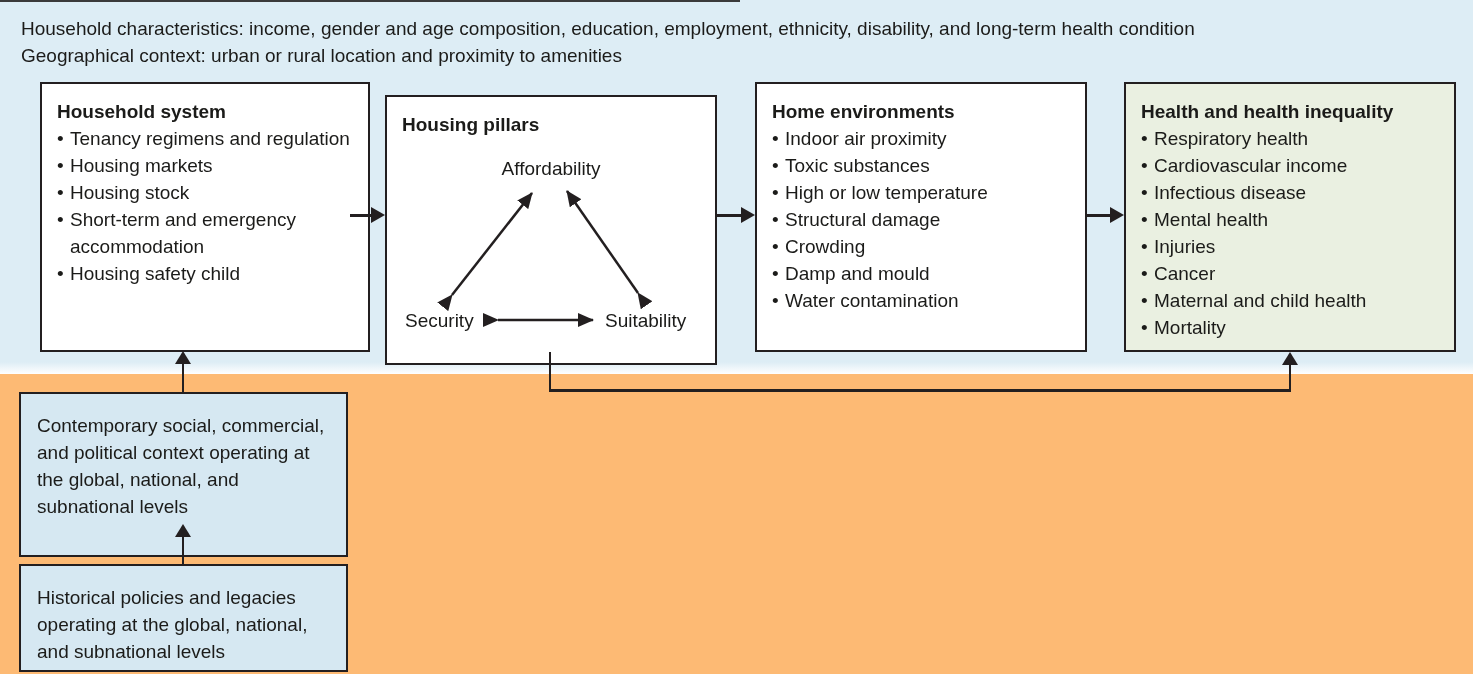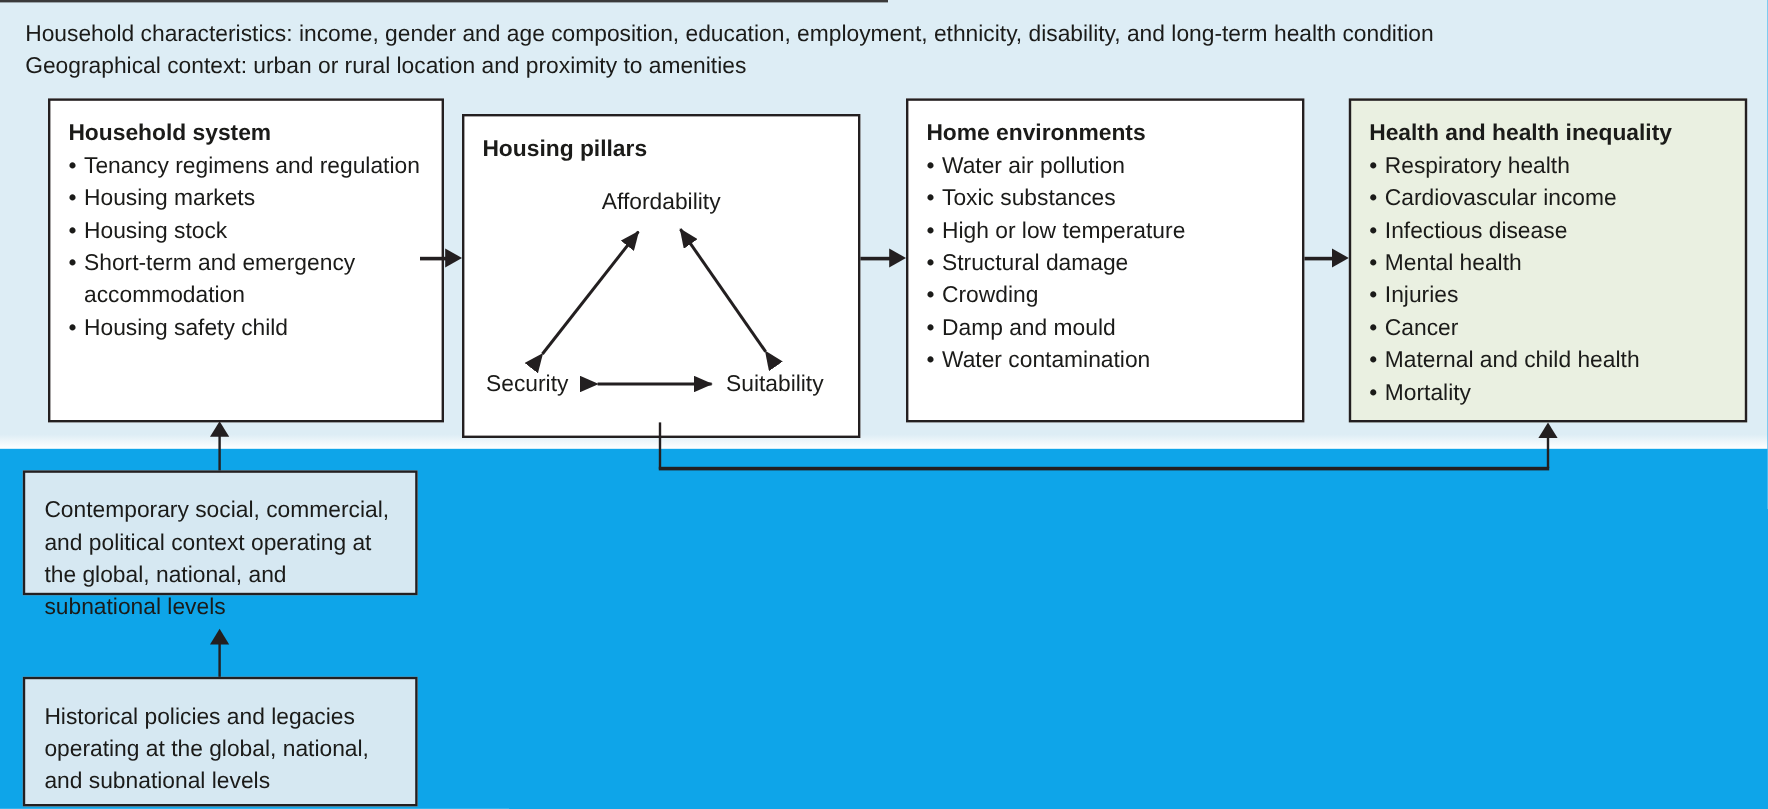"Household characteristics: income," .canvas { background: #0ea5e9 -> #fdba74 }
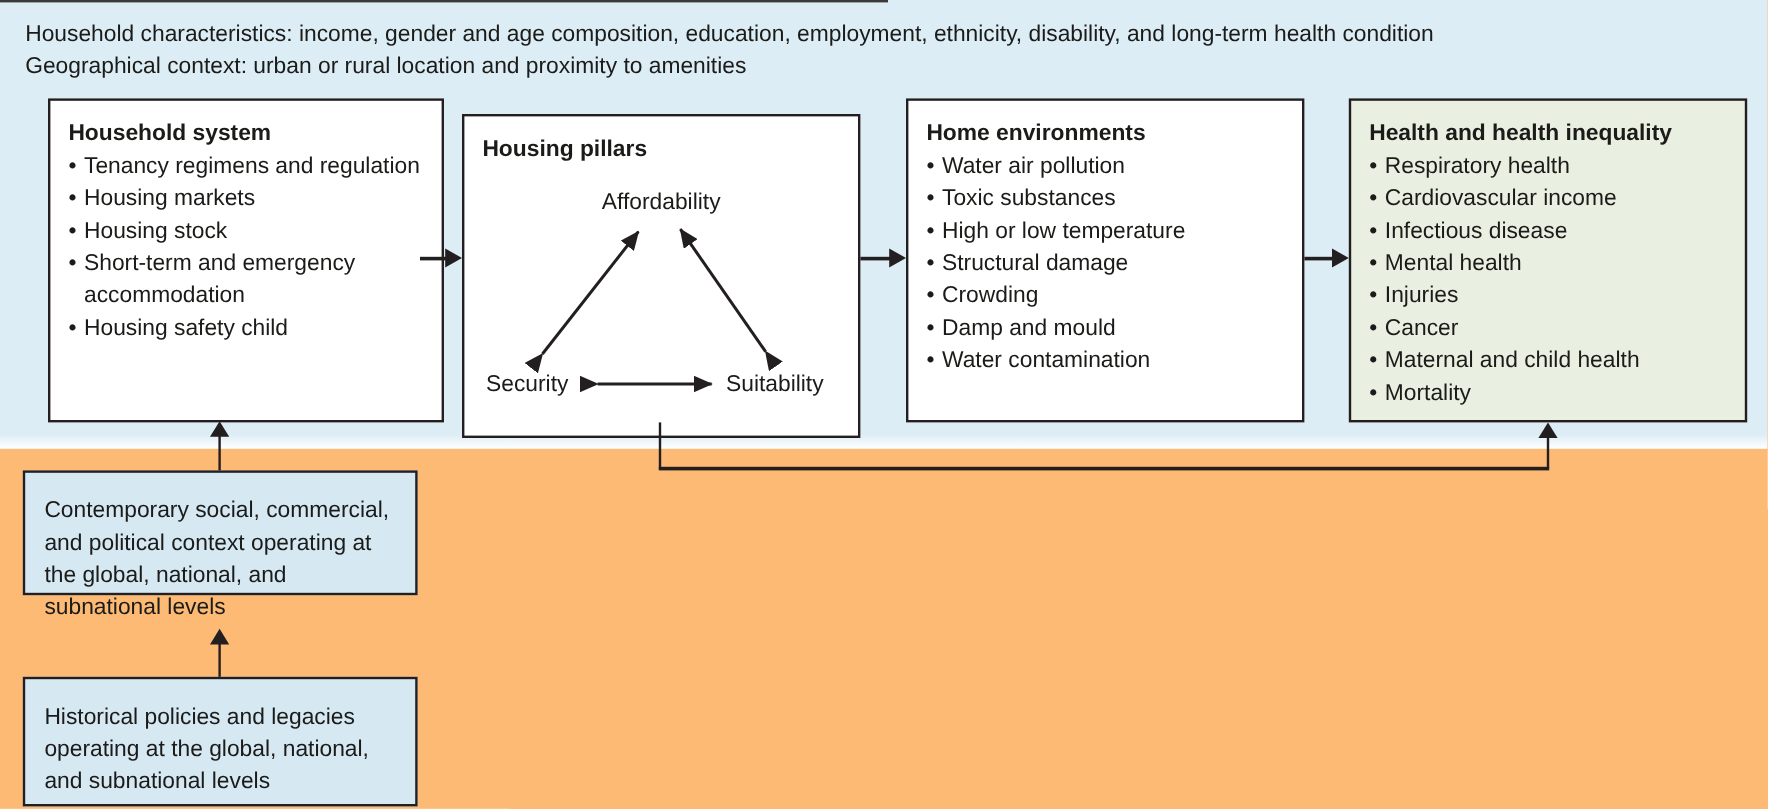"Water air pollution" li { text: Water air pollution -> Indoor air proximity }
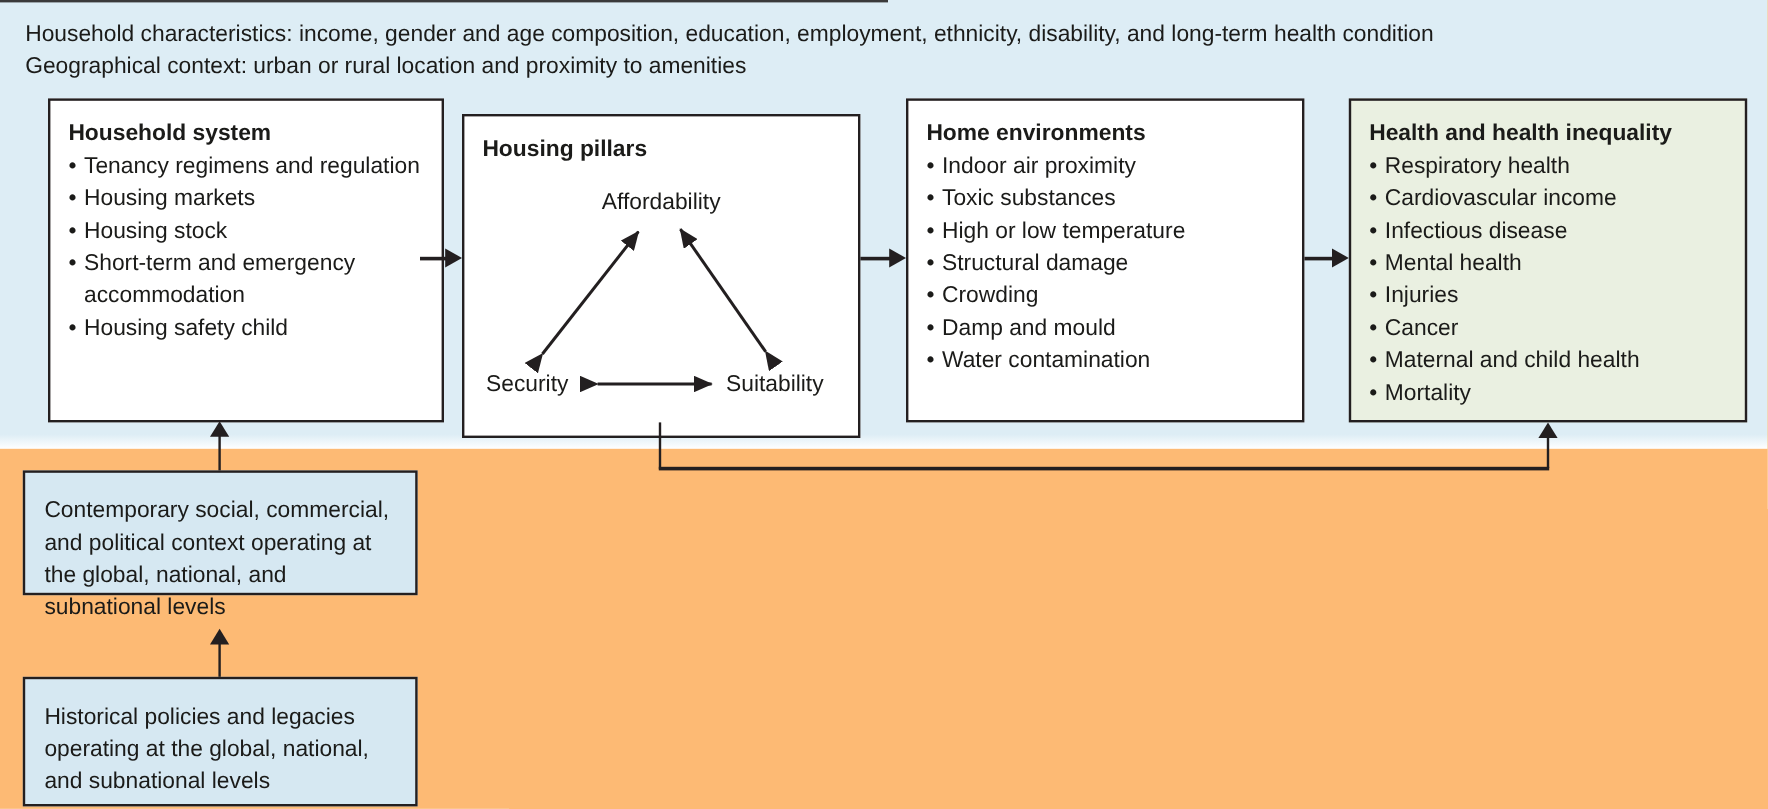"Contemporary social, commercial, and" .ctx1 { height: 104px -> 165px }
